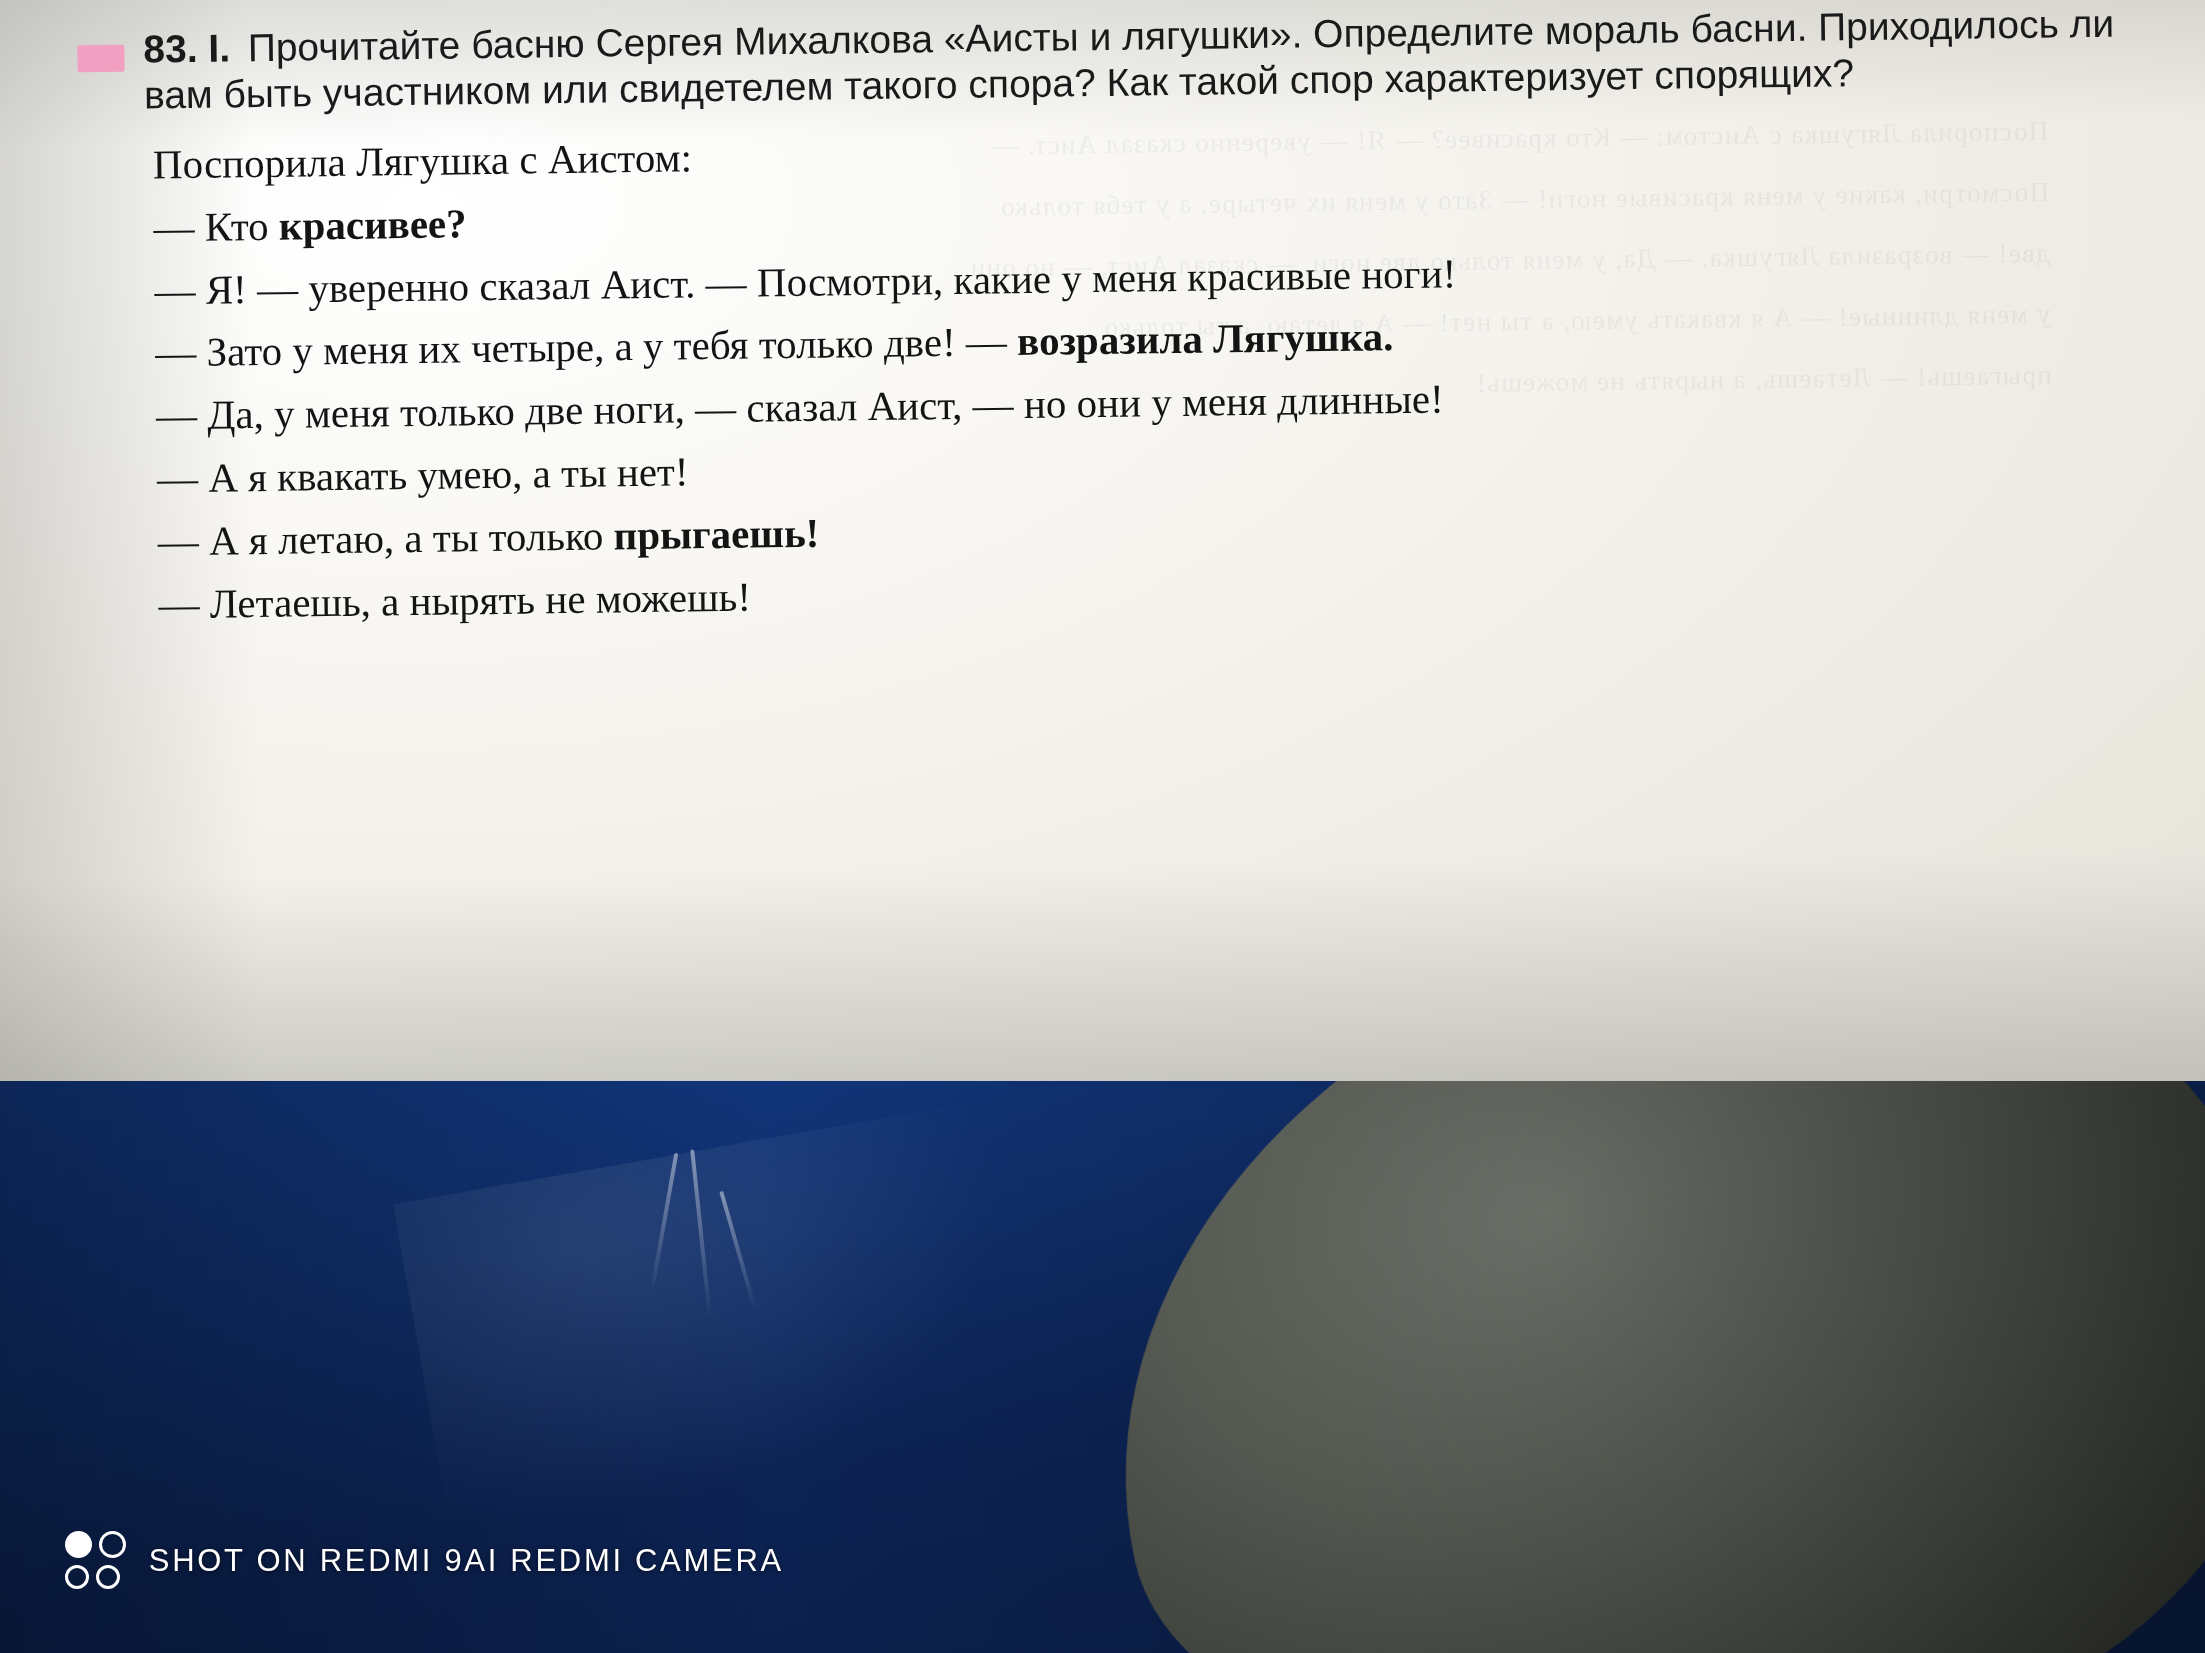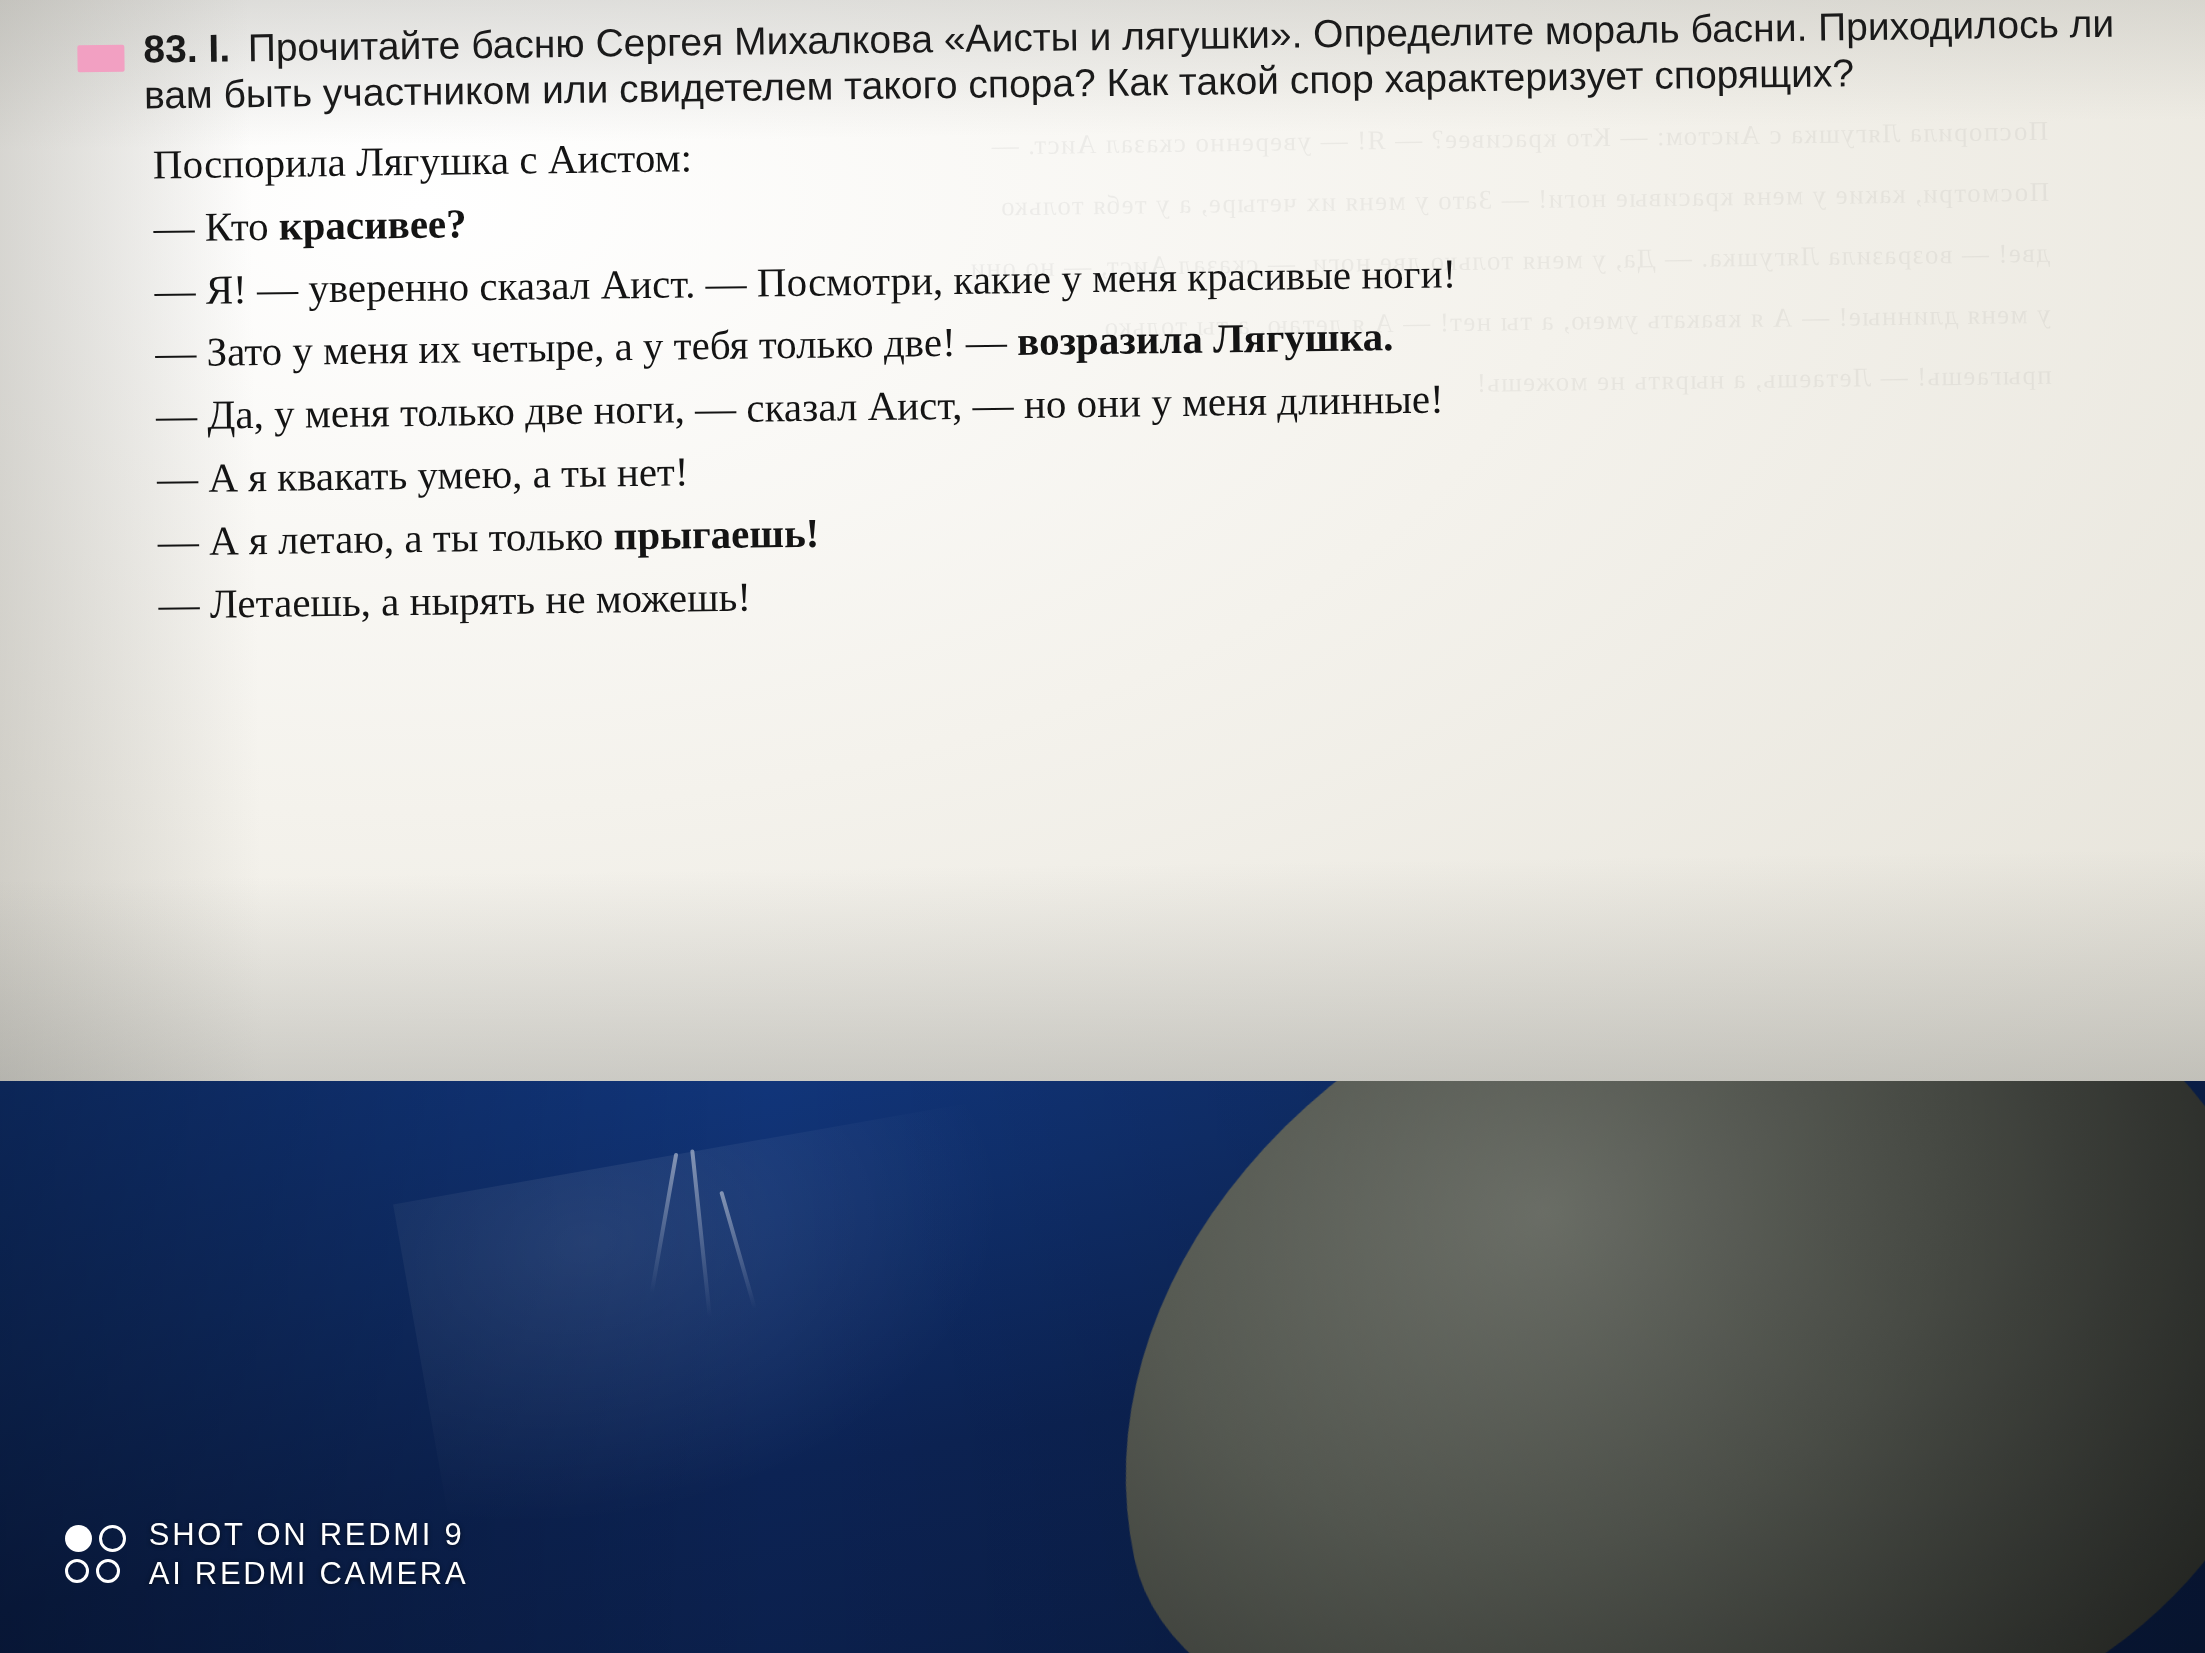"SHOT ON REDMI 9" .wm-text { flex-direction: column -> row; gap: 8px -> 0 }
